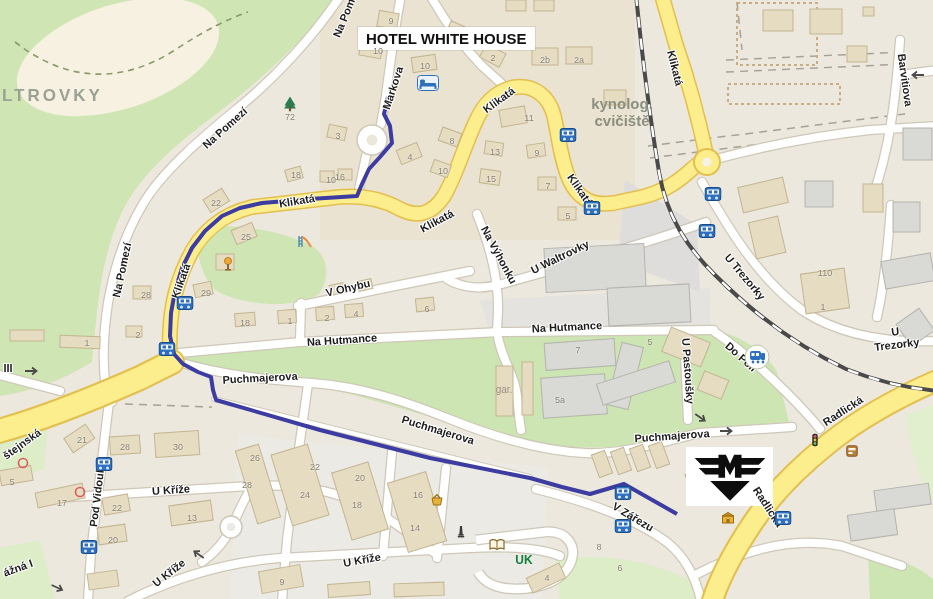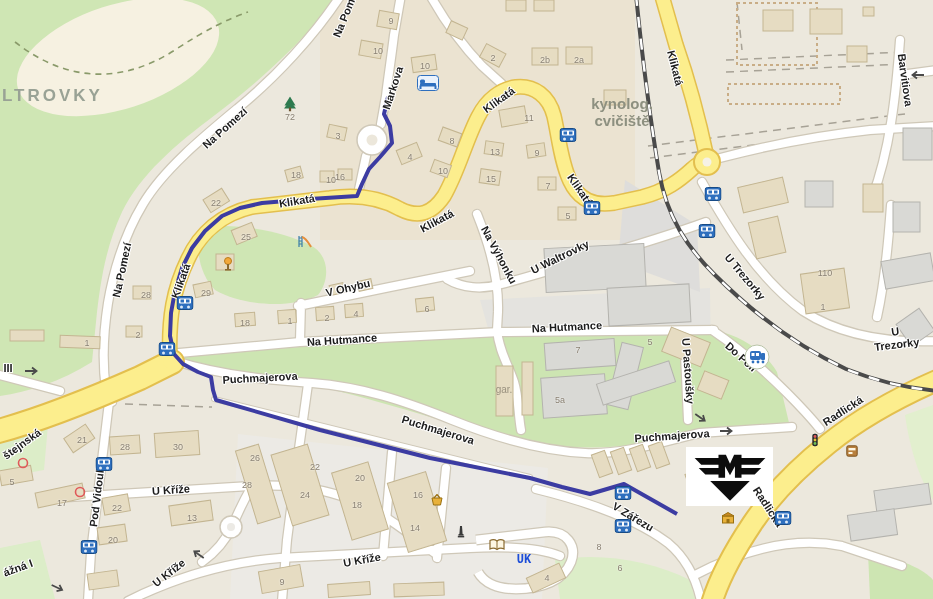"HOTEL WHITE HOUSE" div { html: none -> <div> <span>HOTEL WHITE HOUSE</span> </div> }
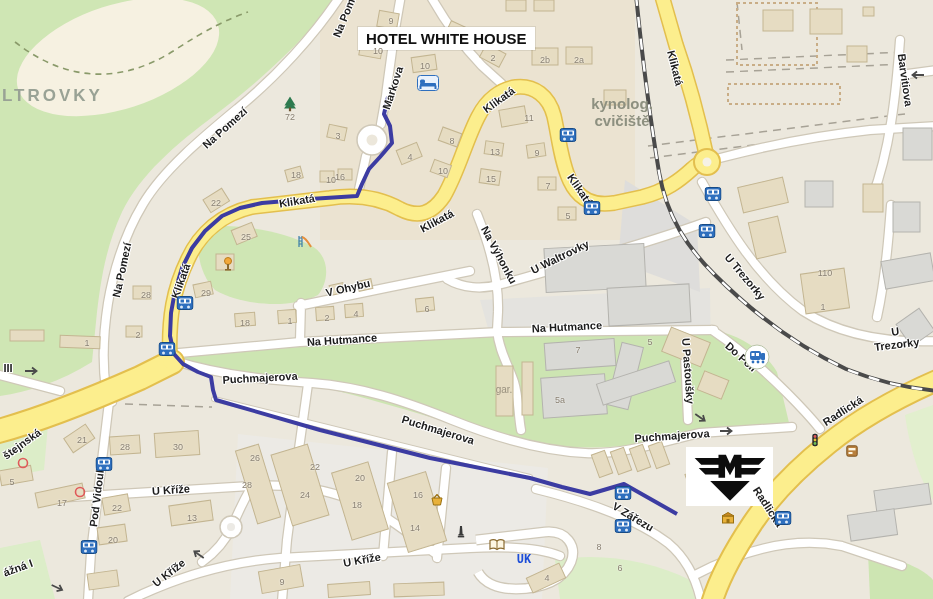"UK" .slabel.area-bold { color: #1d4ed8 -> #15803d; font-family: Liberation Mono, monospace -> none }
